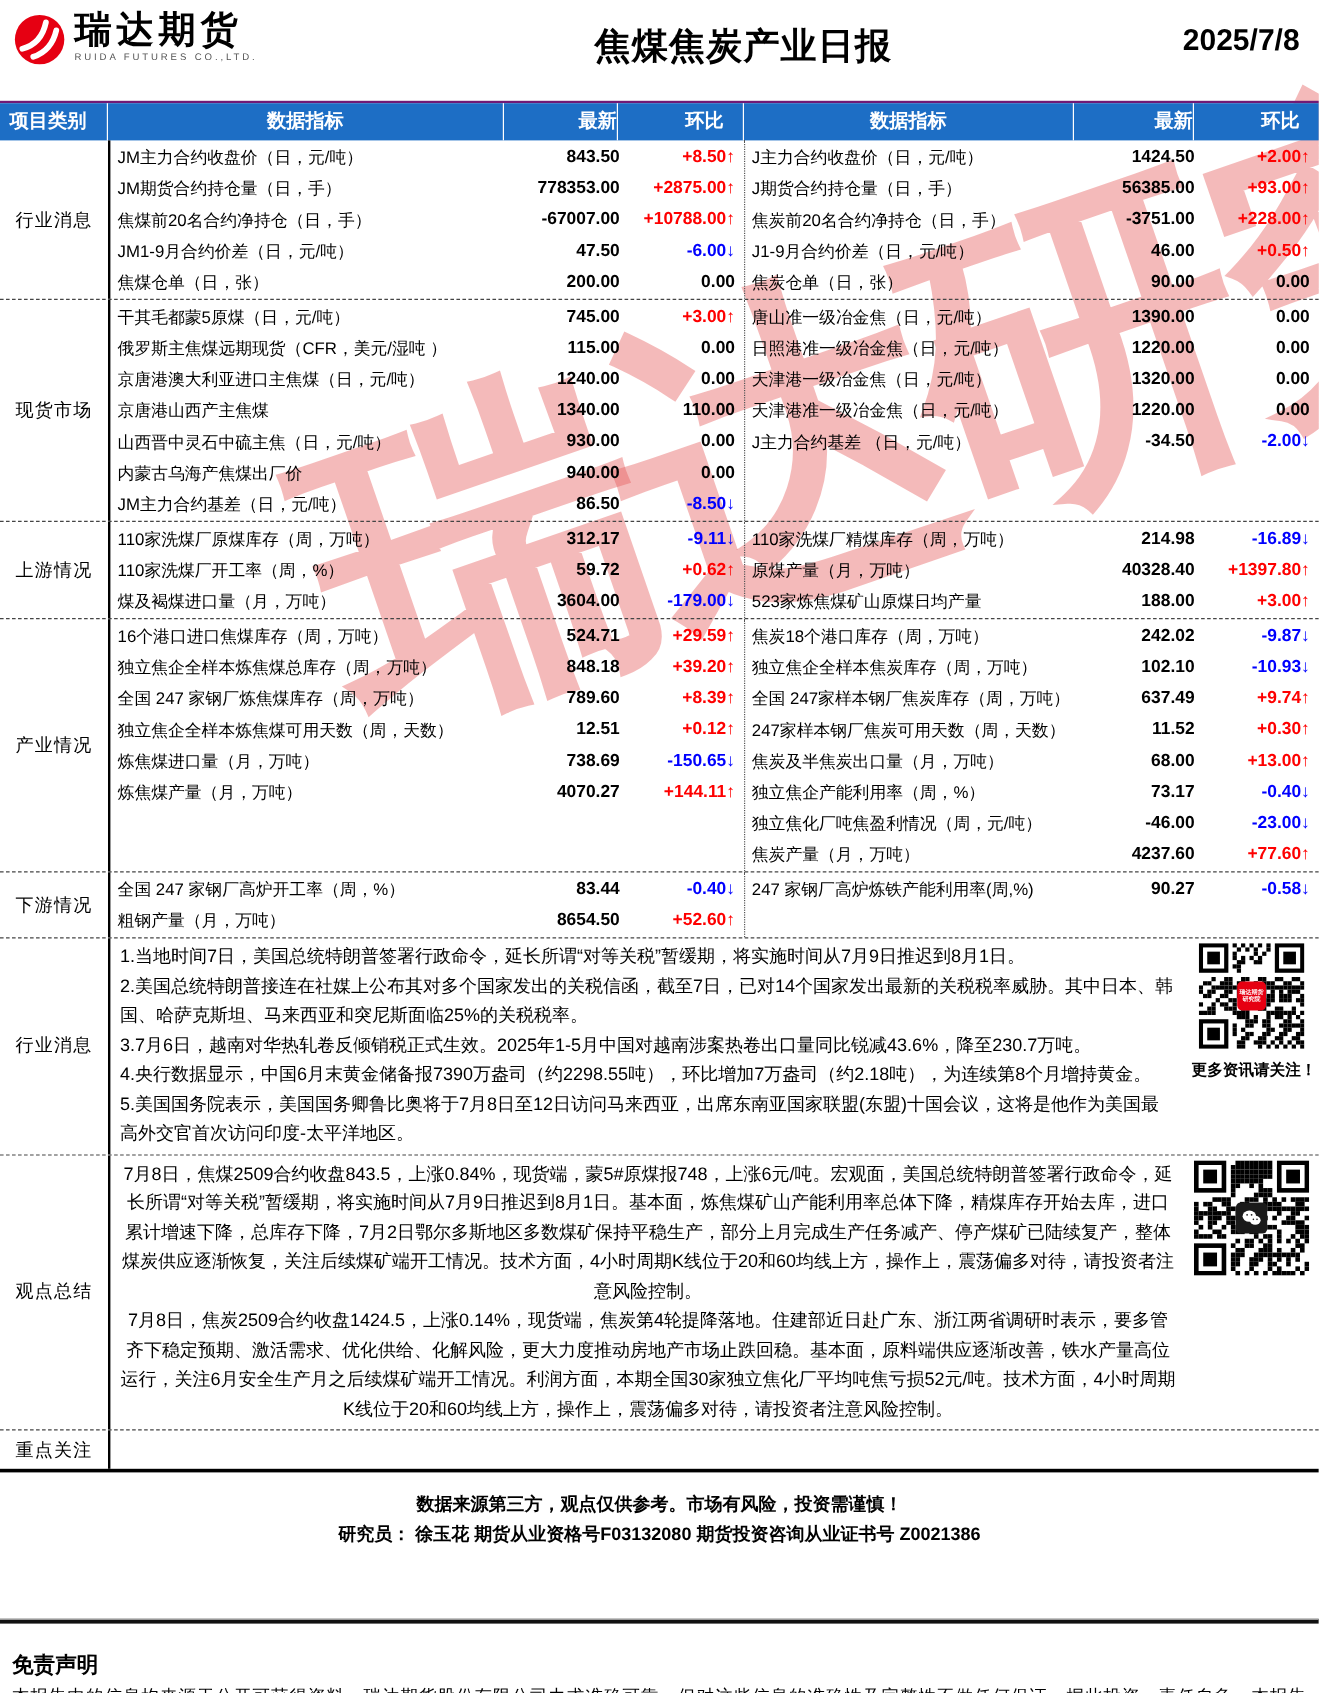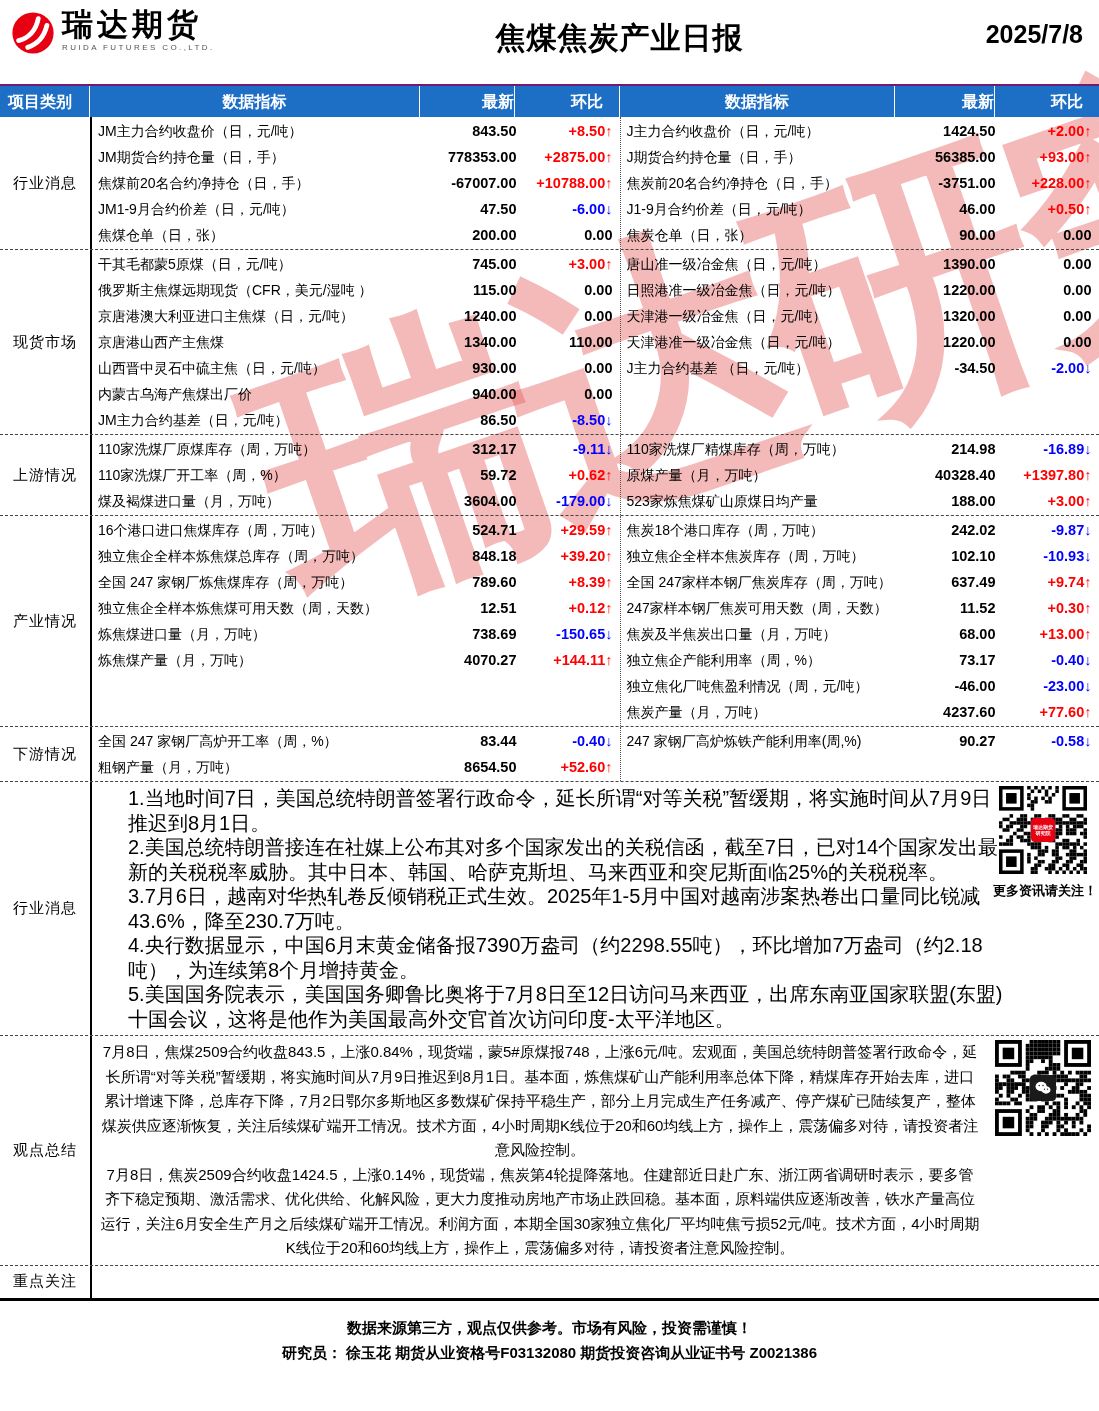"1.当地时间7日，美国总统特朗普签署行政命令，延长所谓“对等关税”暂缓期，将实施" .newstxt { font-size: 20px -> 15px; margin-left: 28px -> none }
